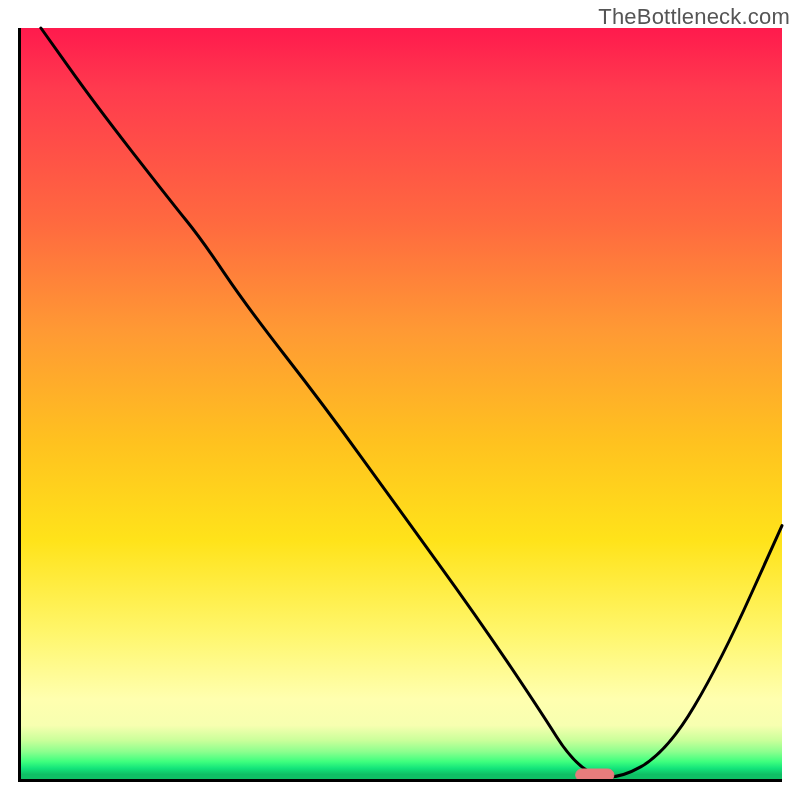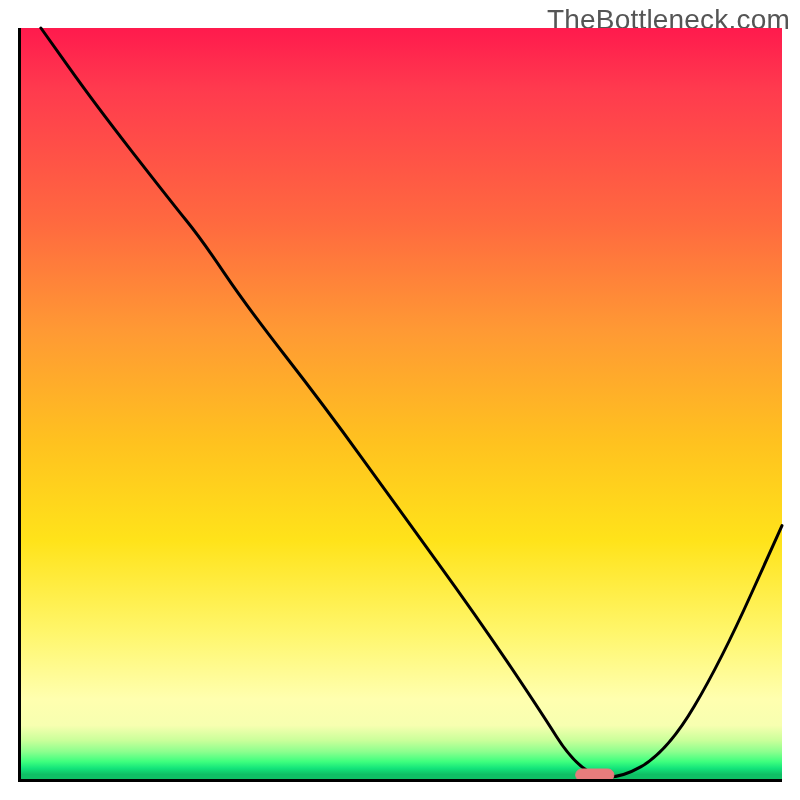"TheBottleneck.com" .watermark { font-size: 28px -> 22px }
